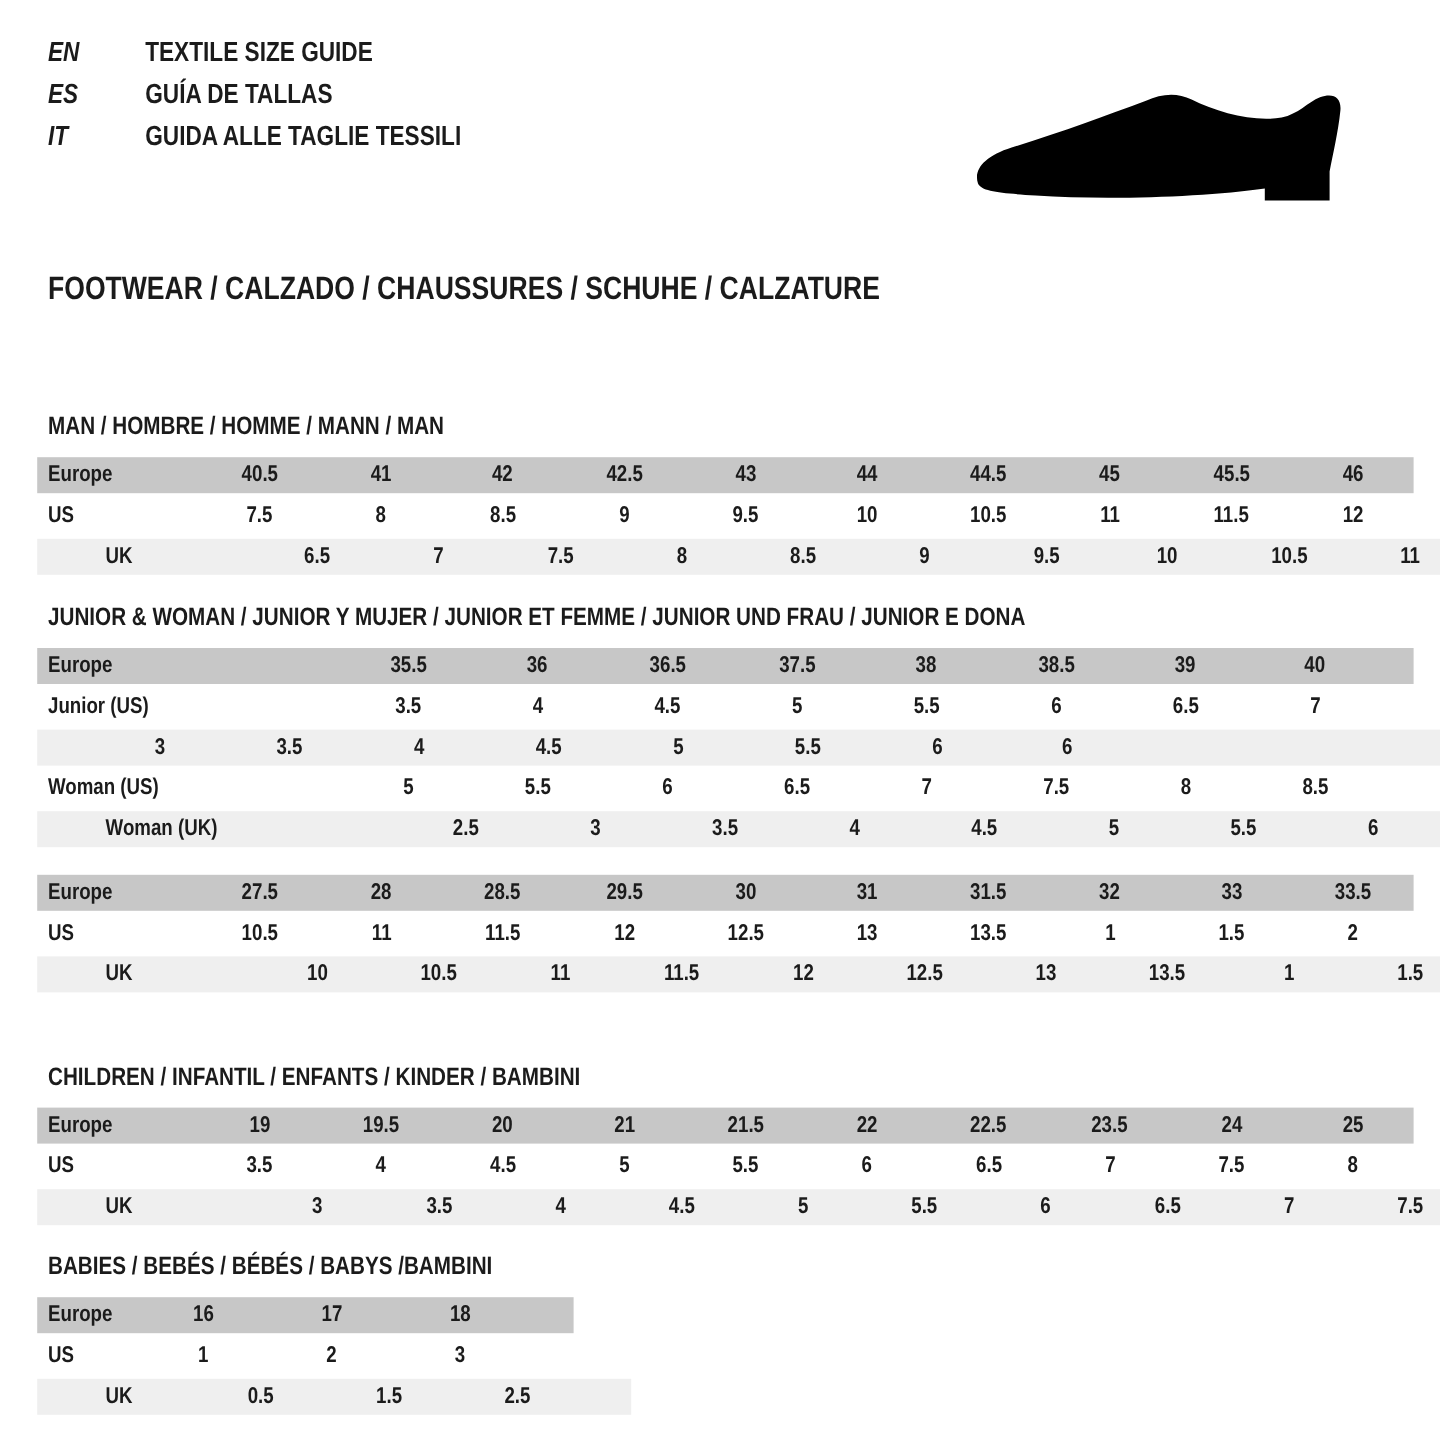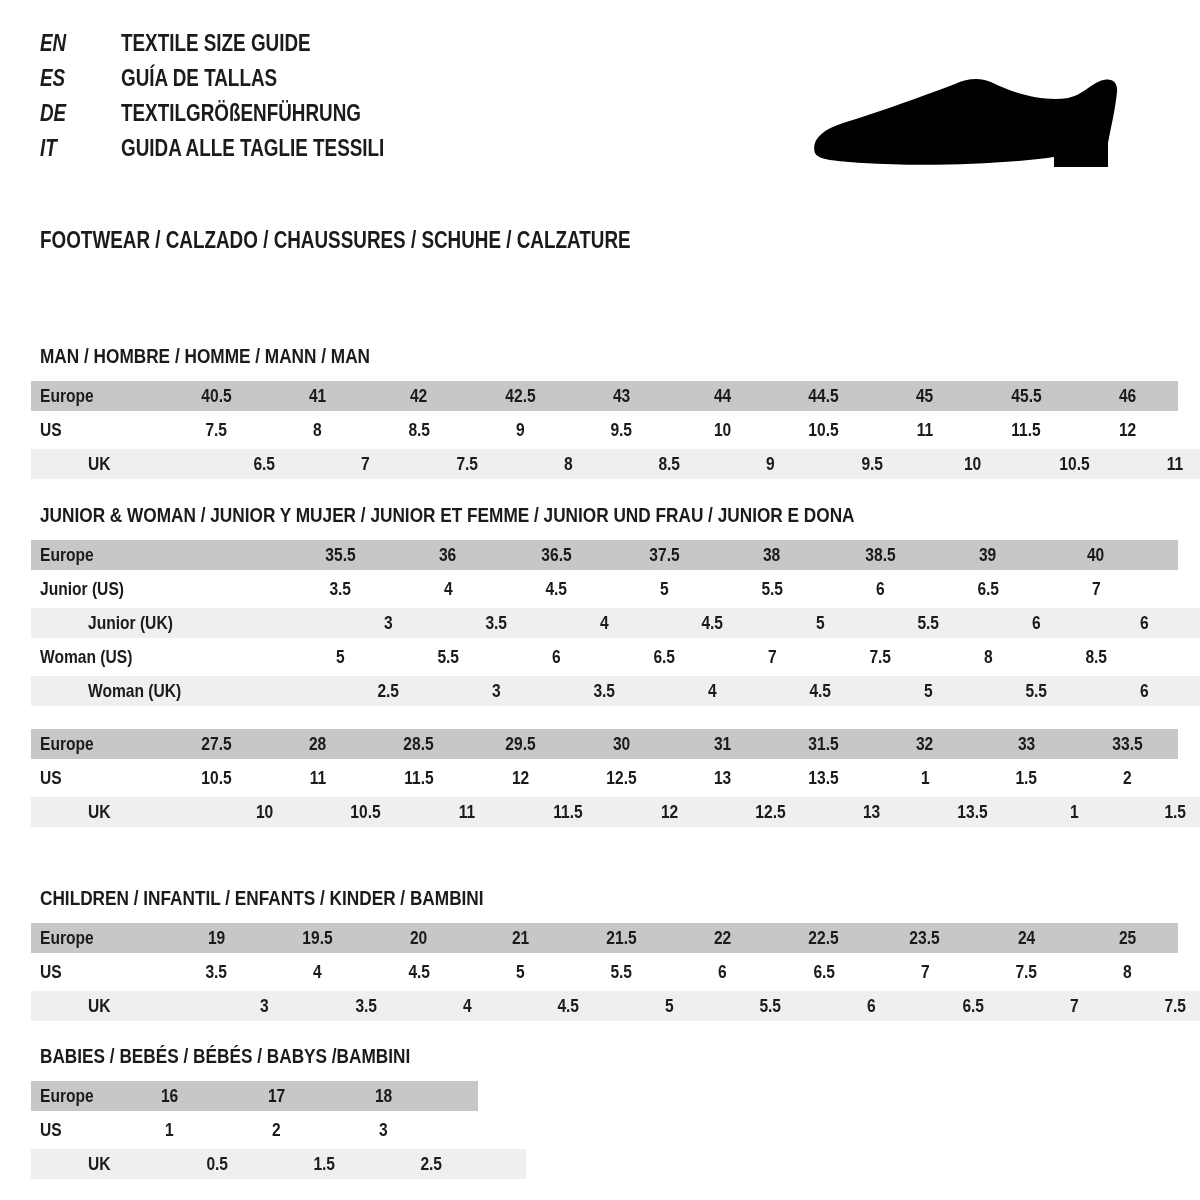"DE TEXTILGRÖßENFÜHRUNG" div.lang-row { html: <div> <span><span>DE</span></span> <span><span>TEXTILGRÖßENFÜHRUNG</span></span> </div> -> none }
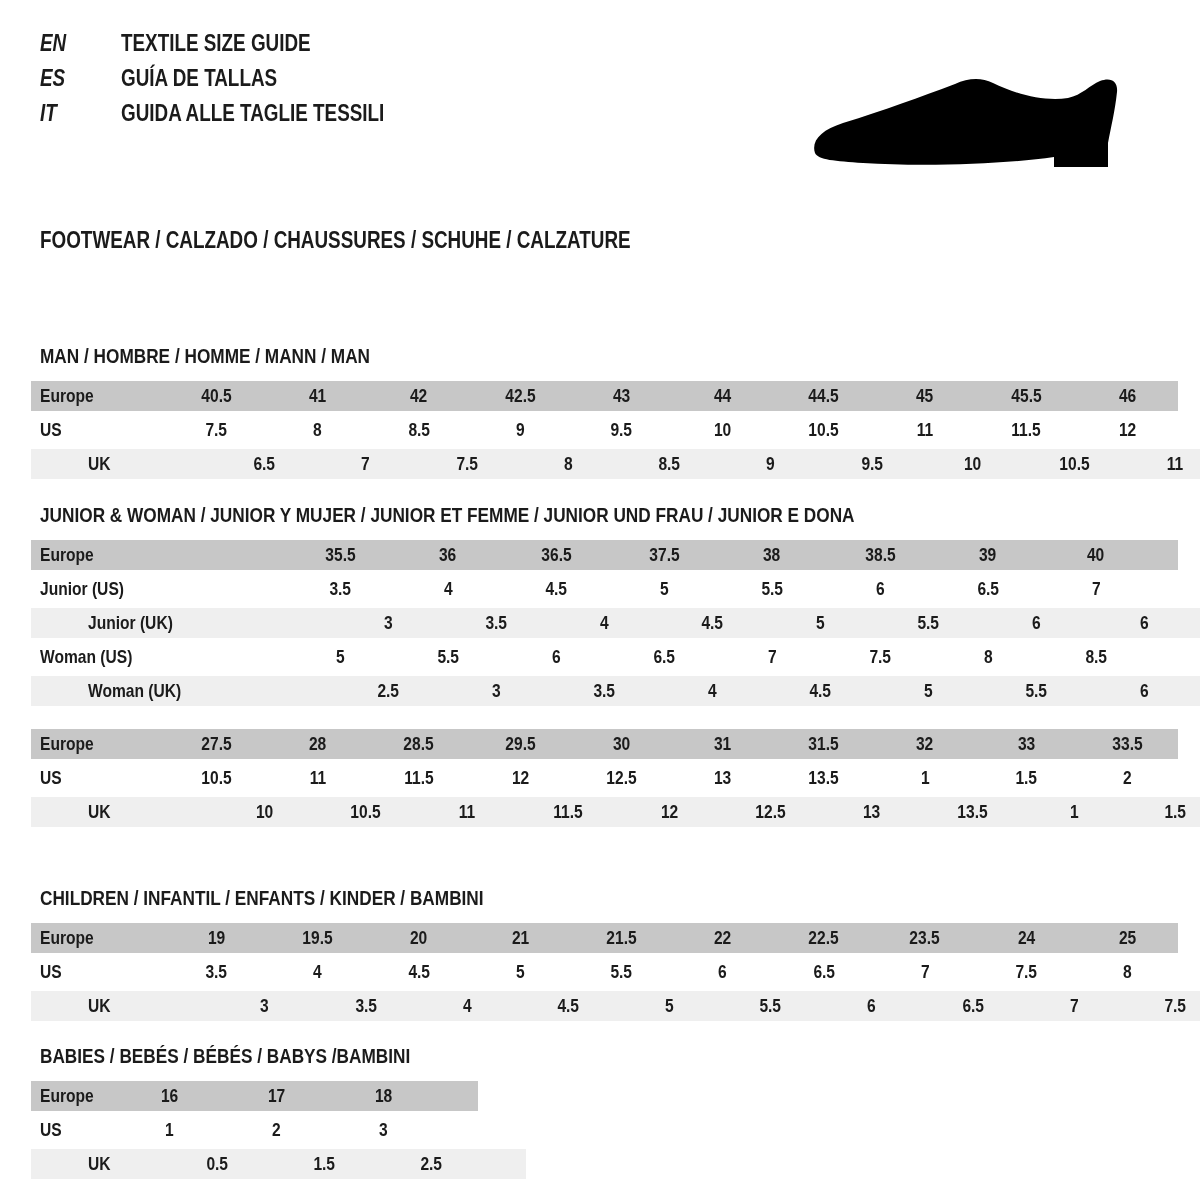"FOOTWEAR / CALZADO / CHAUSSURES" .category-title { font-size: 23px -> 27px }
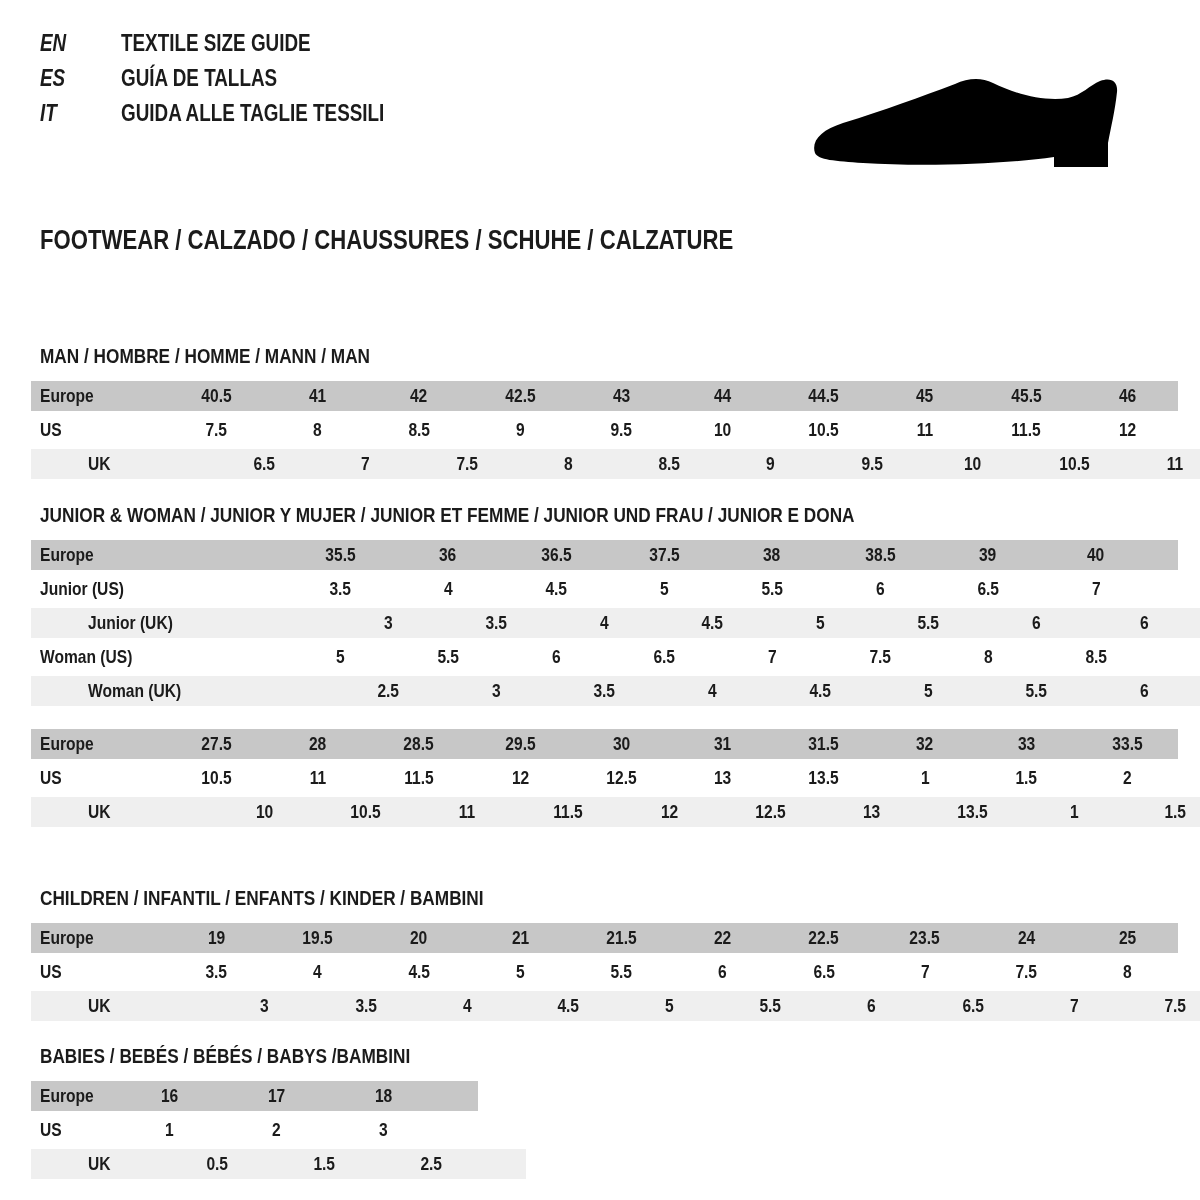"Junior (UK)" div.lbl { html: <div><span>Junior (UK)</span></div> -> none }
